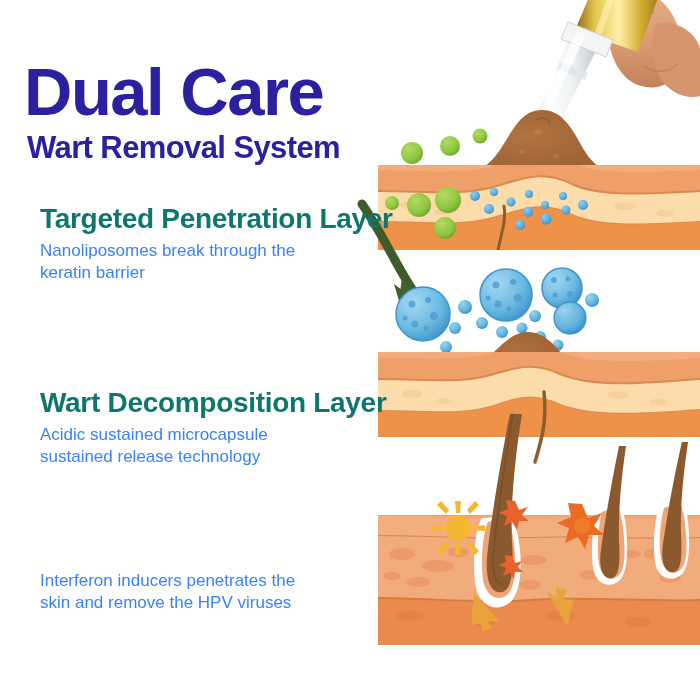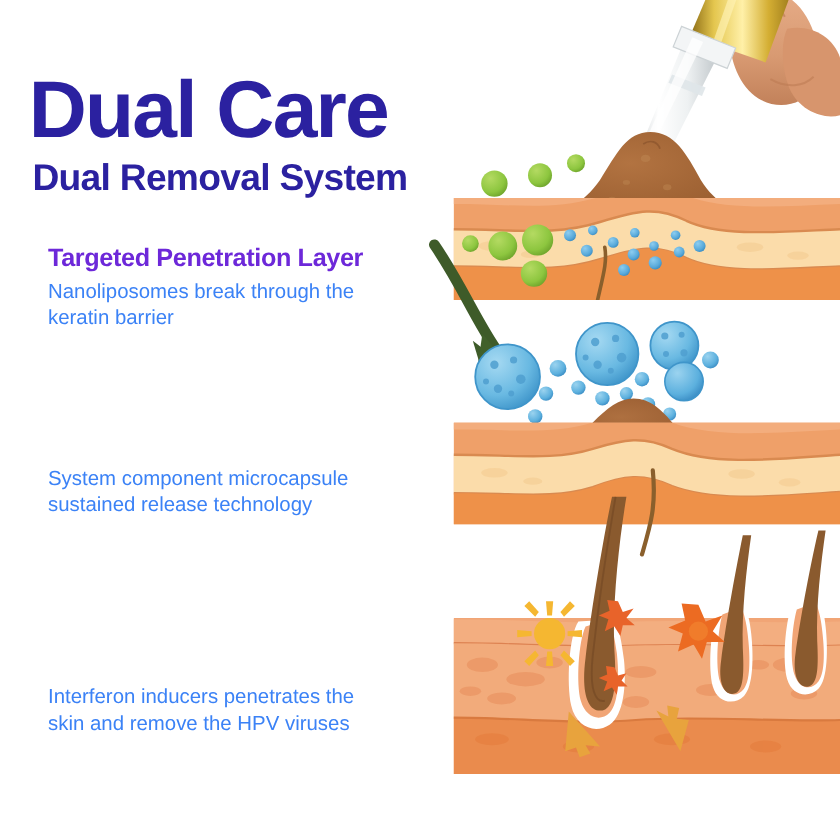"Dual Removal System" div.brand-sub { text: Dual -> Wart }
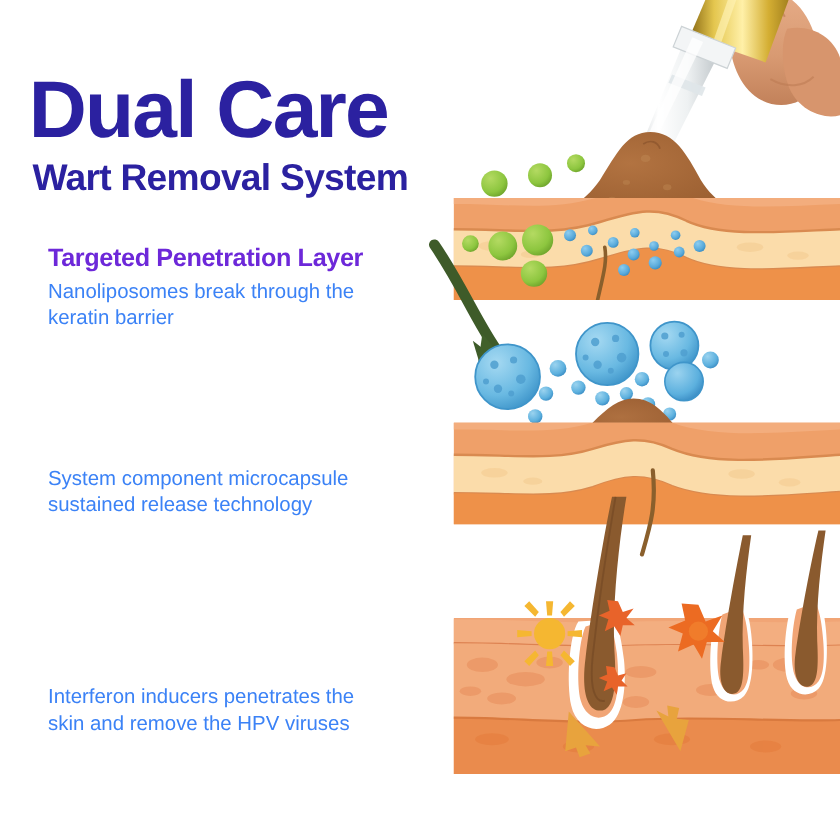"Targeted Penetration Layer" .step-title { color: #6d28d9 -> #0f766e; font-size: 21px -> 28px }
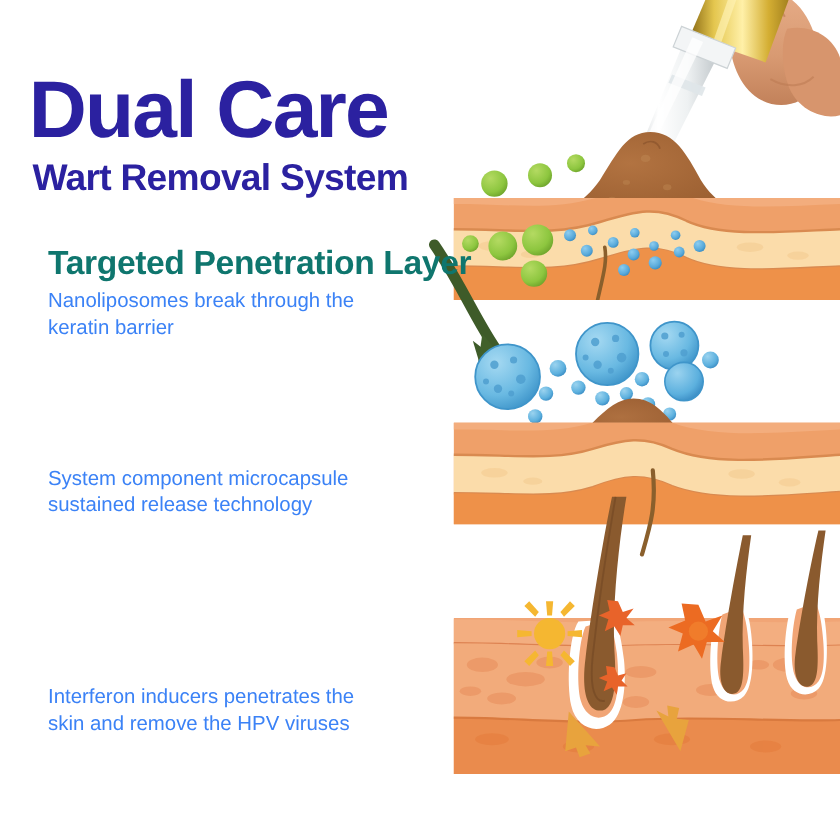"Wart Decomposition Layer" p.step-title { html: none -> <p>Wart Decomposition Layer</p> }
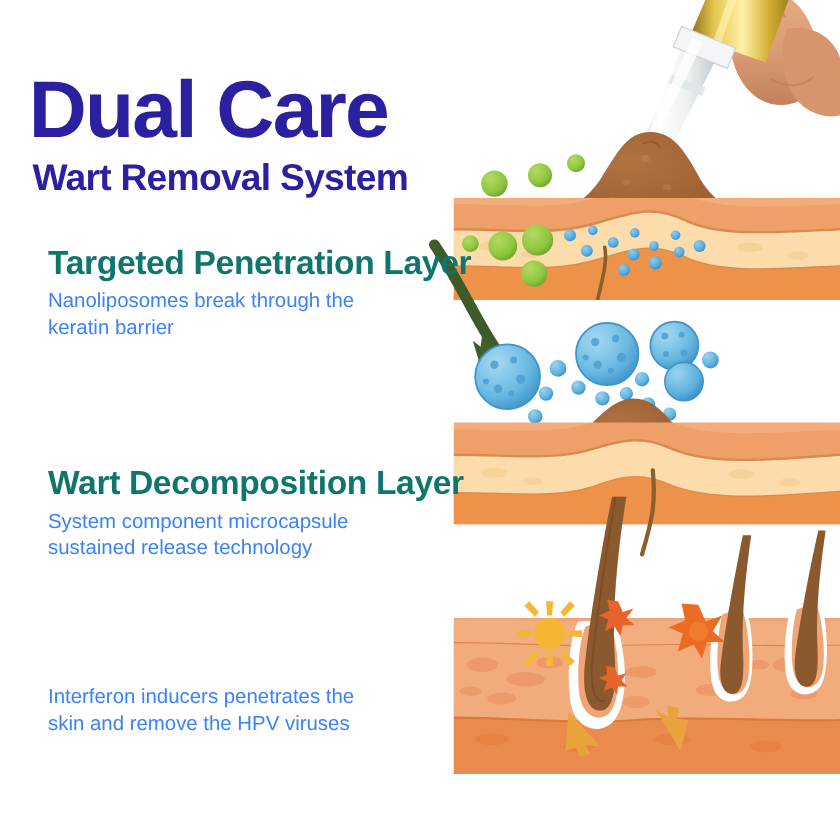"System component microcapsule sustained" p.step-body { text: System component -> Acidic sustained }
